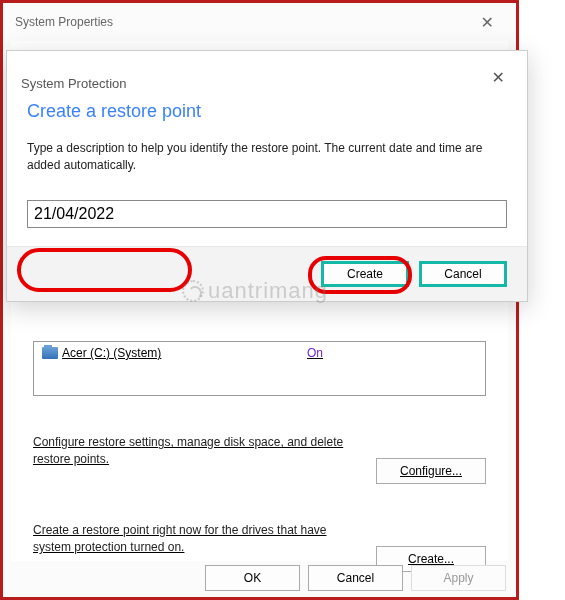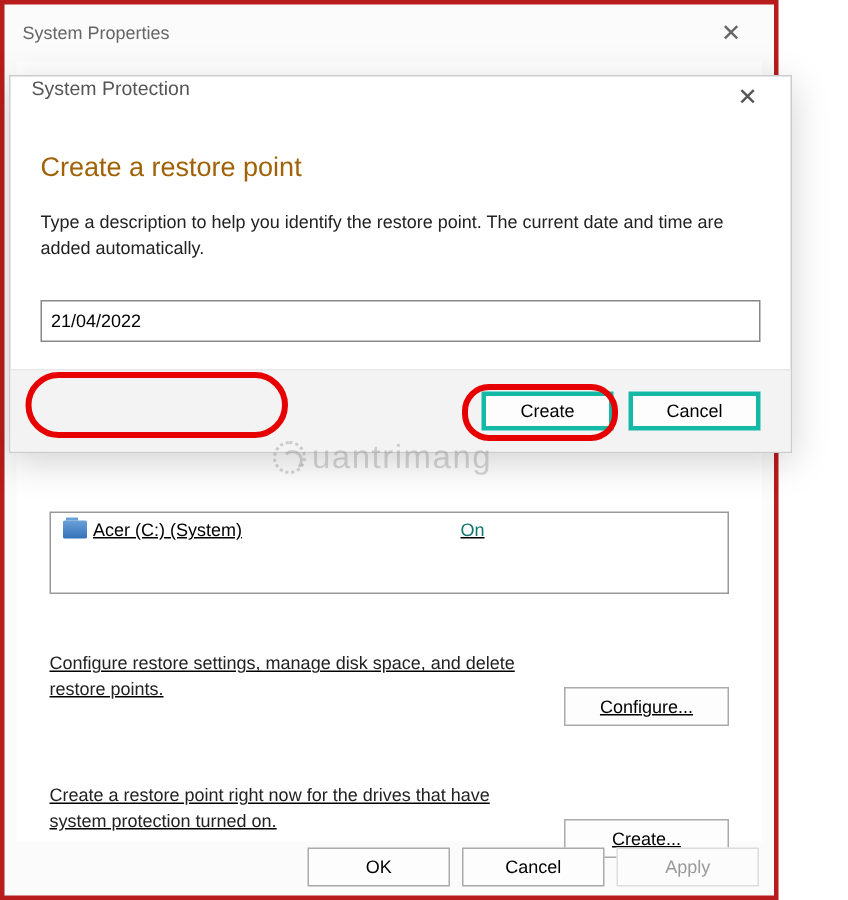"System Protection" .dialog-titlebar { align-items: flex-start -> flex-end }
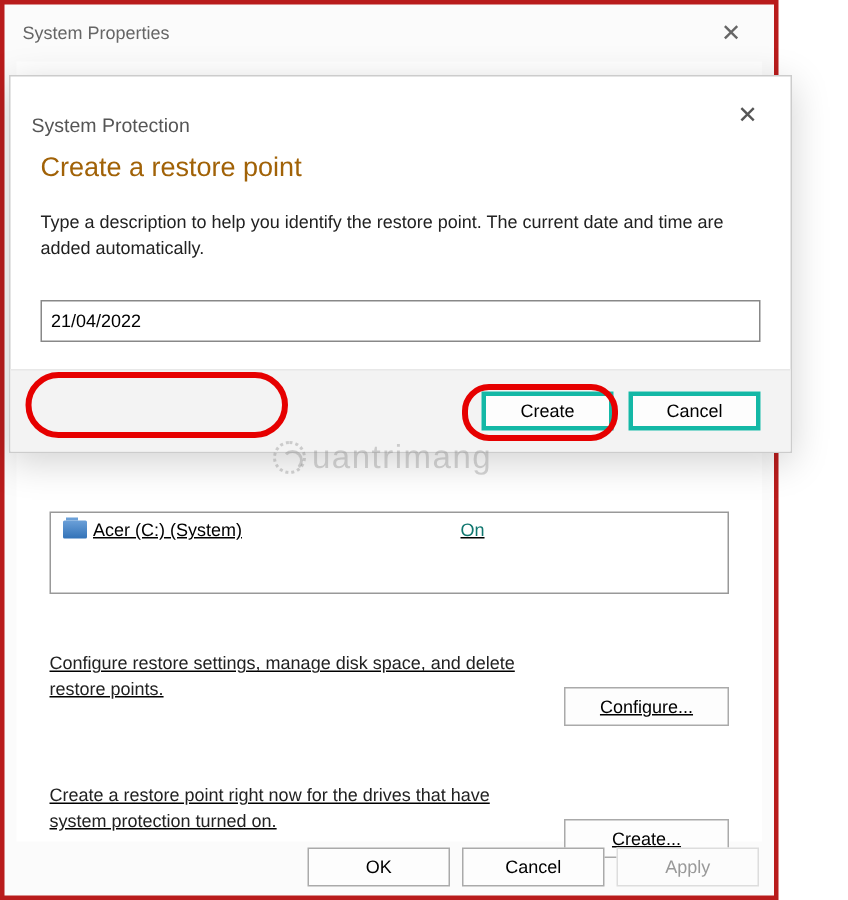"Create a restore point" .dialog-heading { color: #a16207 -> #3b82f6 }
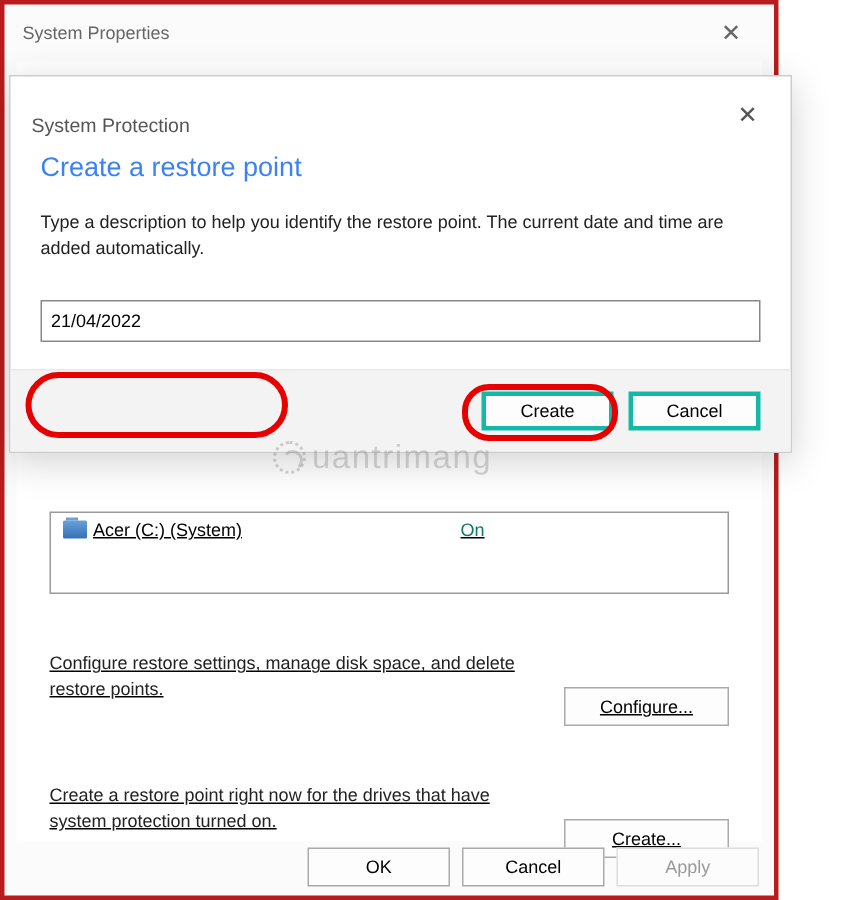"21/04/2022" .dialog-input { font-size: 12px -> 16px }
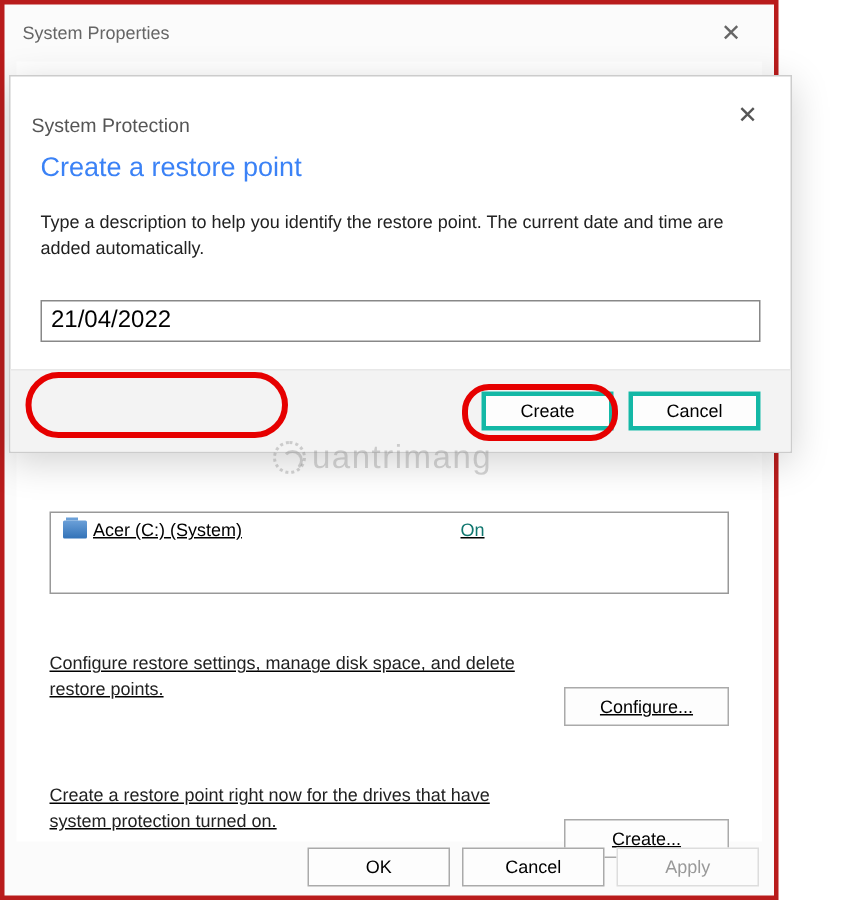"uantrimang" .watermark { top: 292px -> 278px }
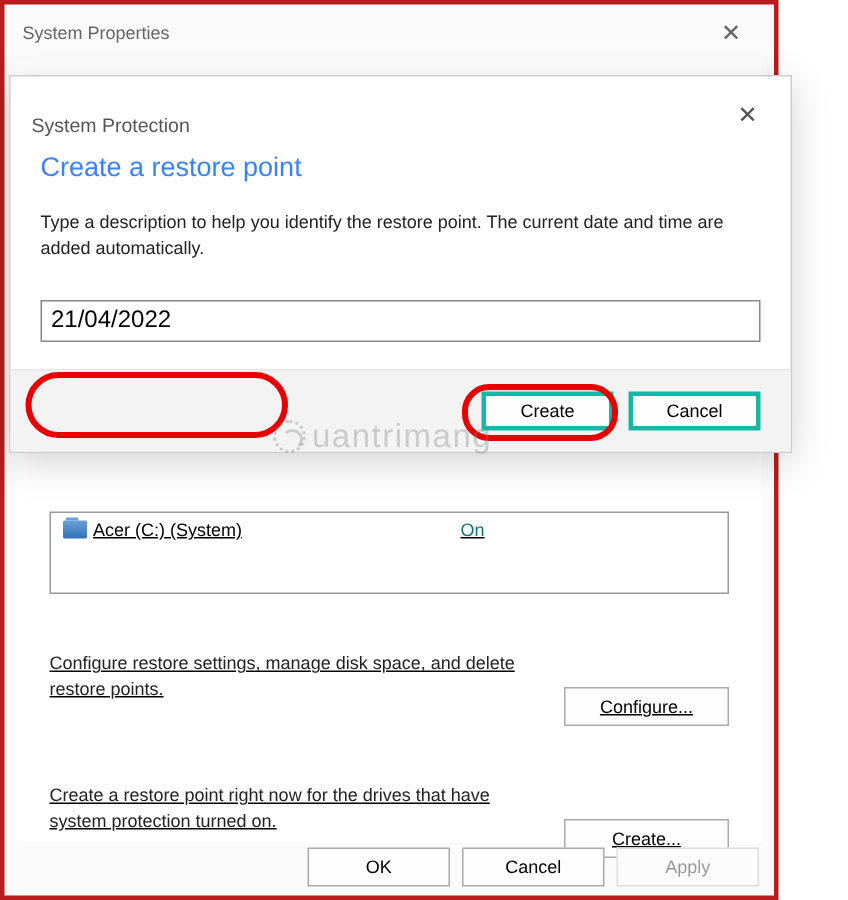"On" .drive-status { color: #0f766e -> #6d28d9 }
